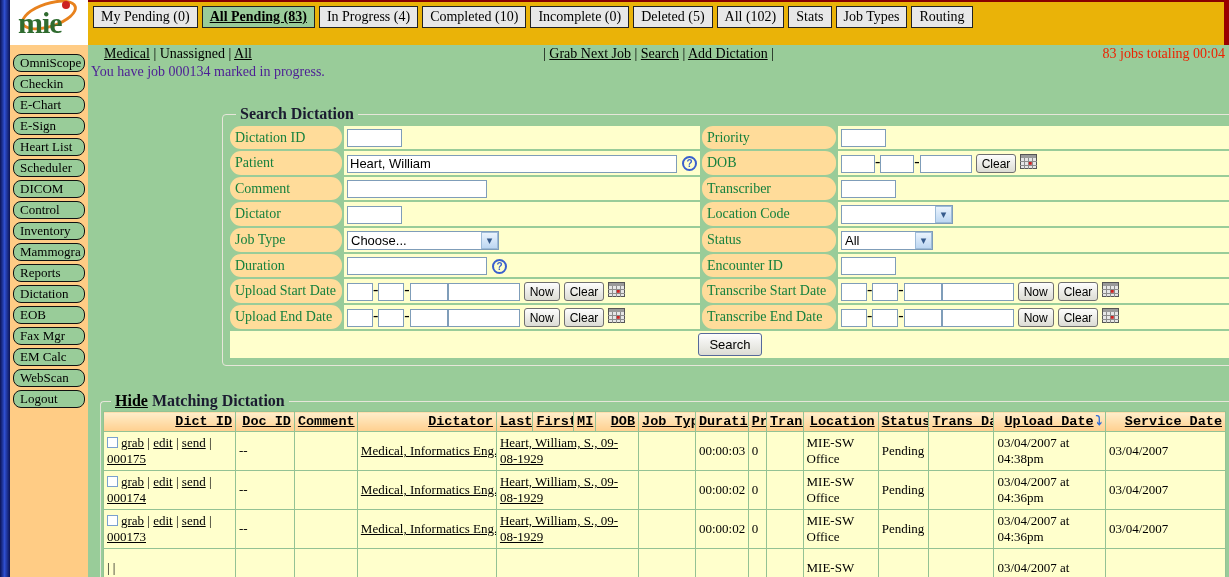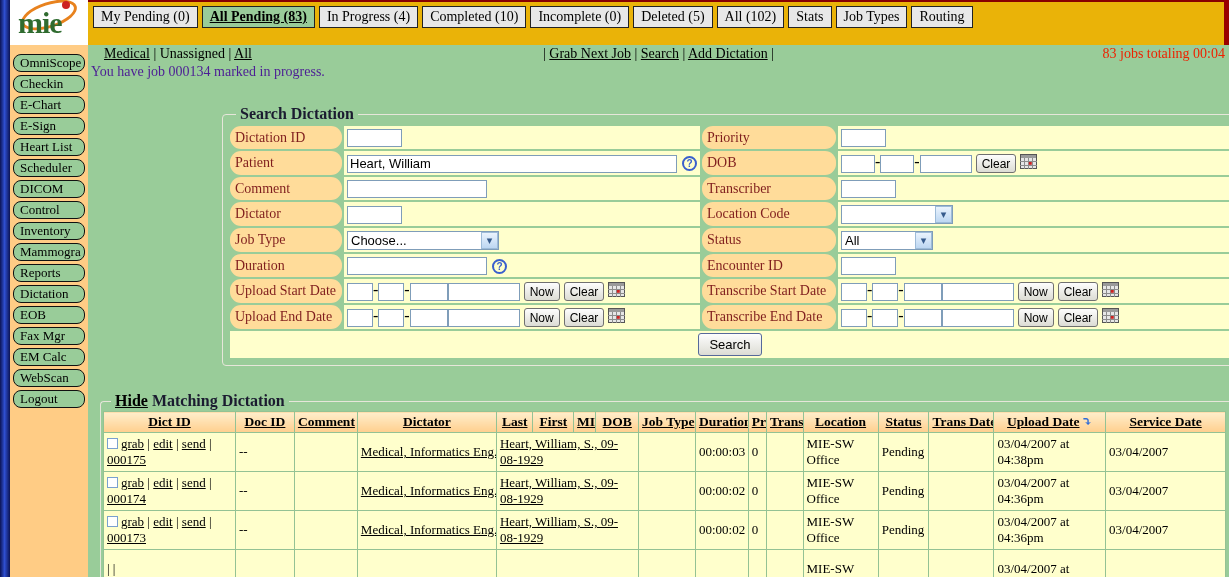"Dictation ID" .flabel { color: #7f1d1d -> #15803d }
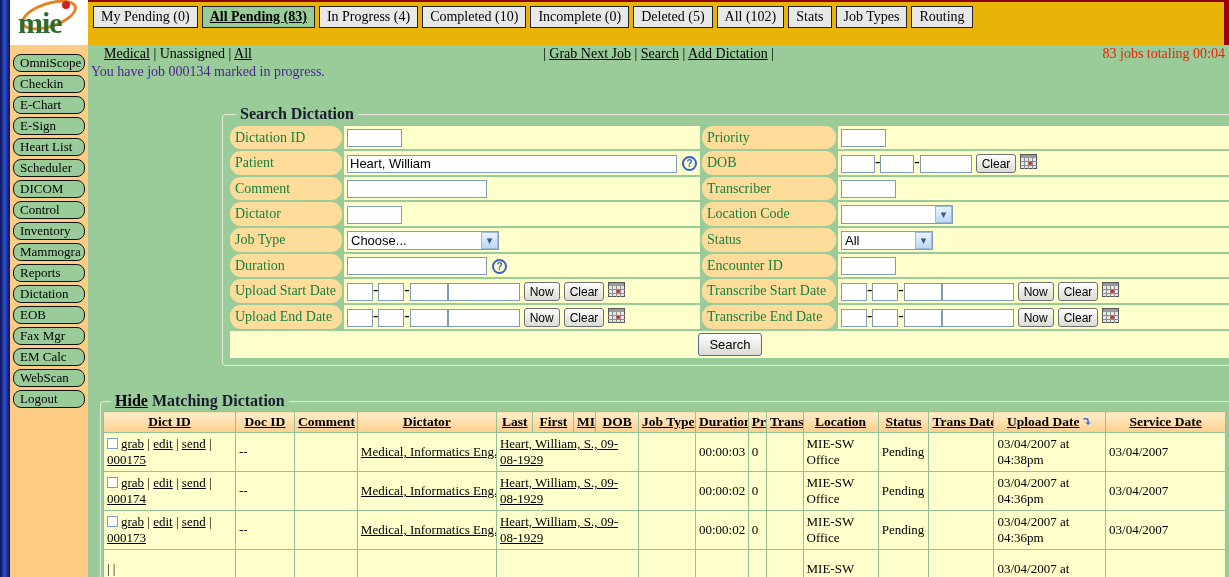"Dict ID" .results th { font-family: none -> Liberation Mono, monospace; text-align: center -> right }
